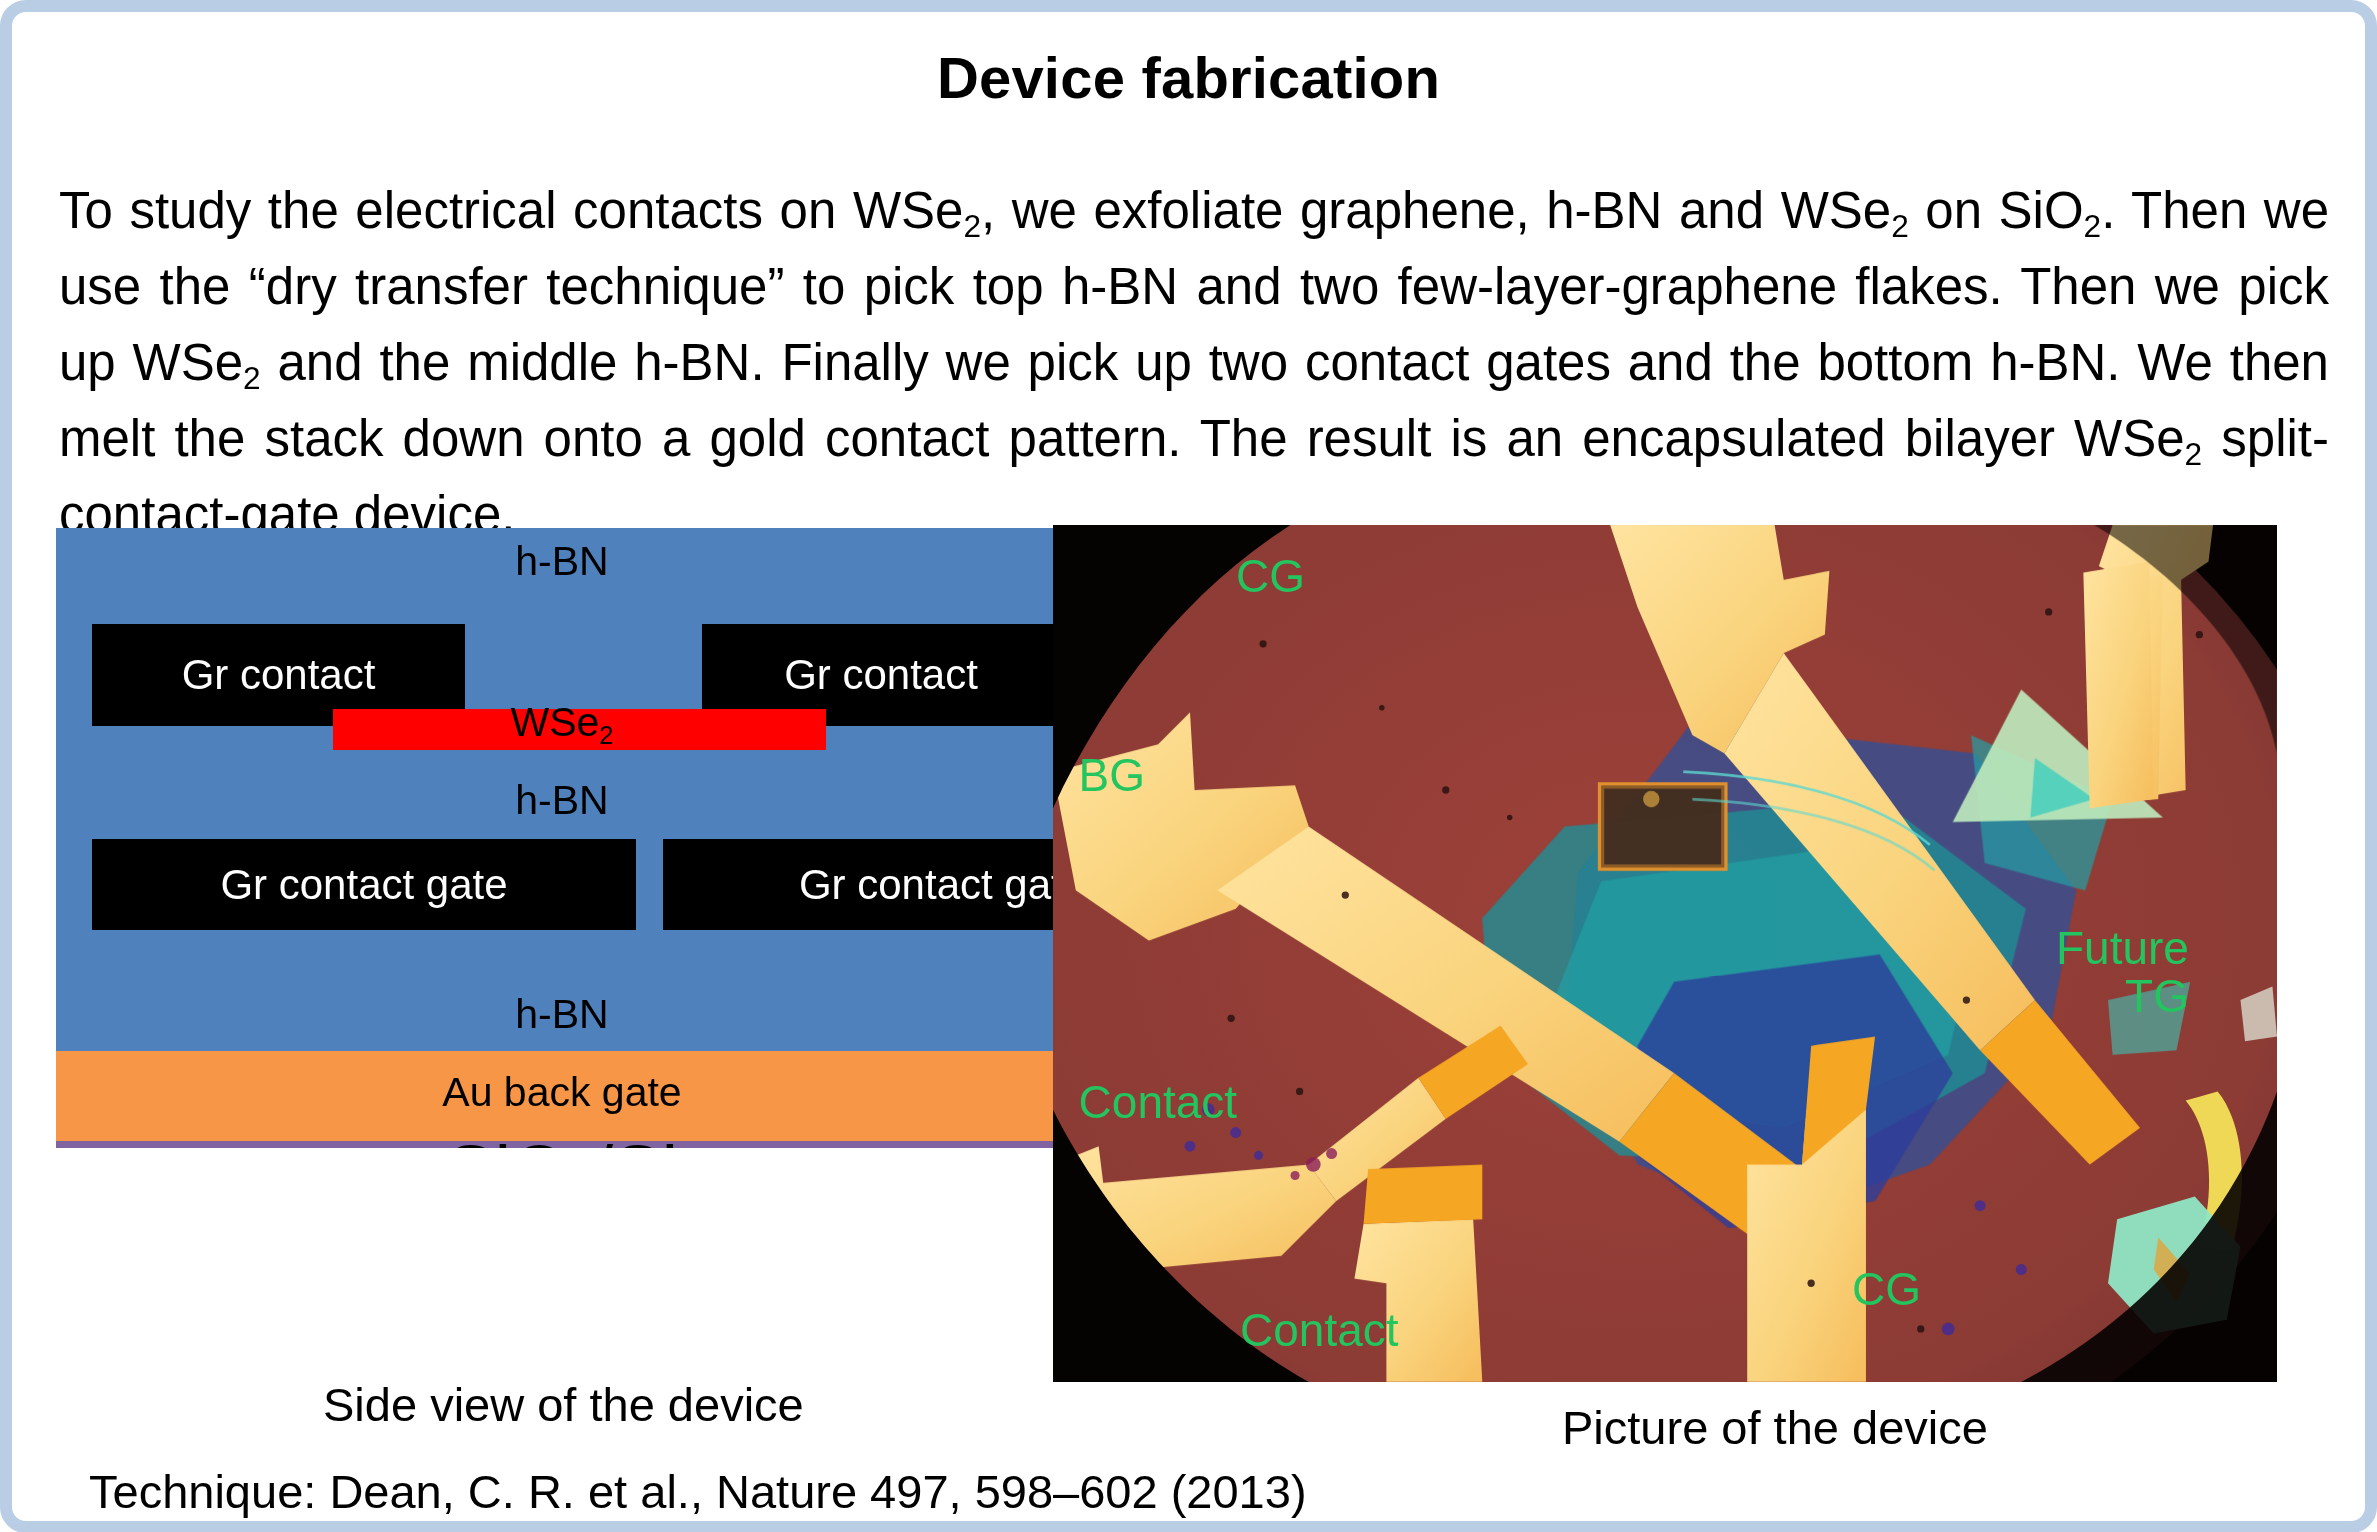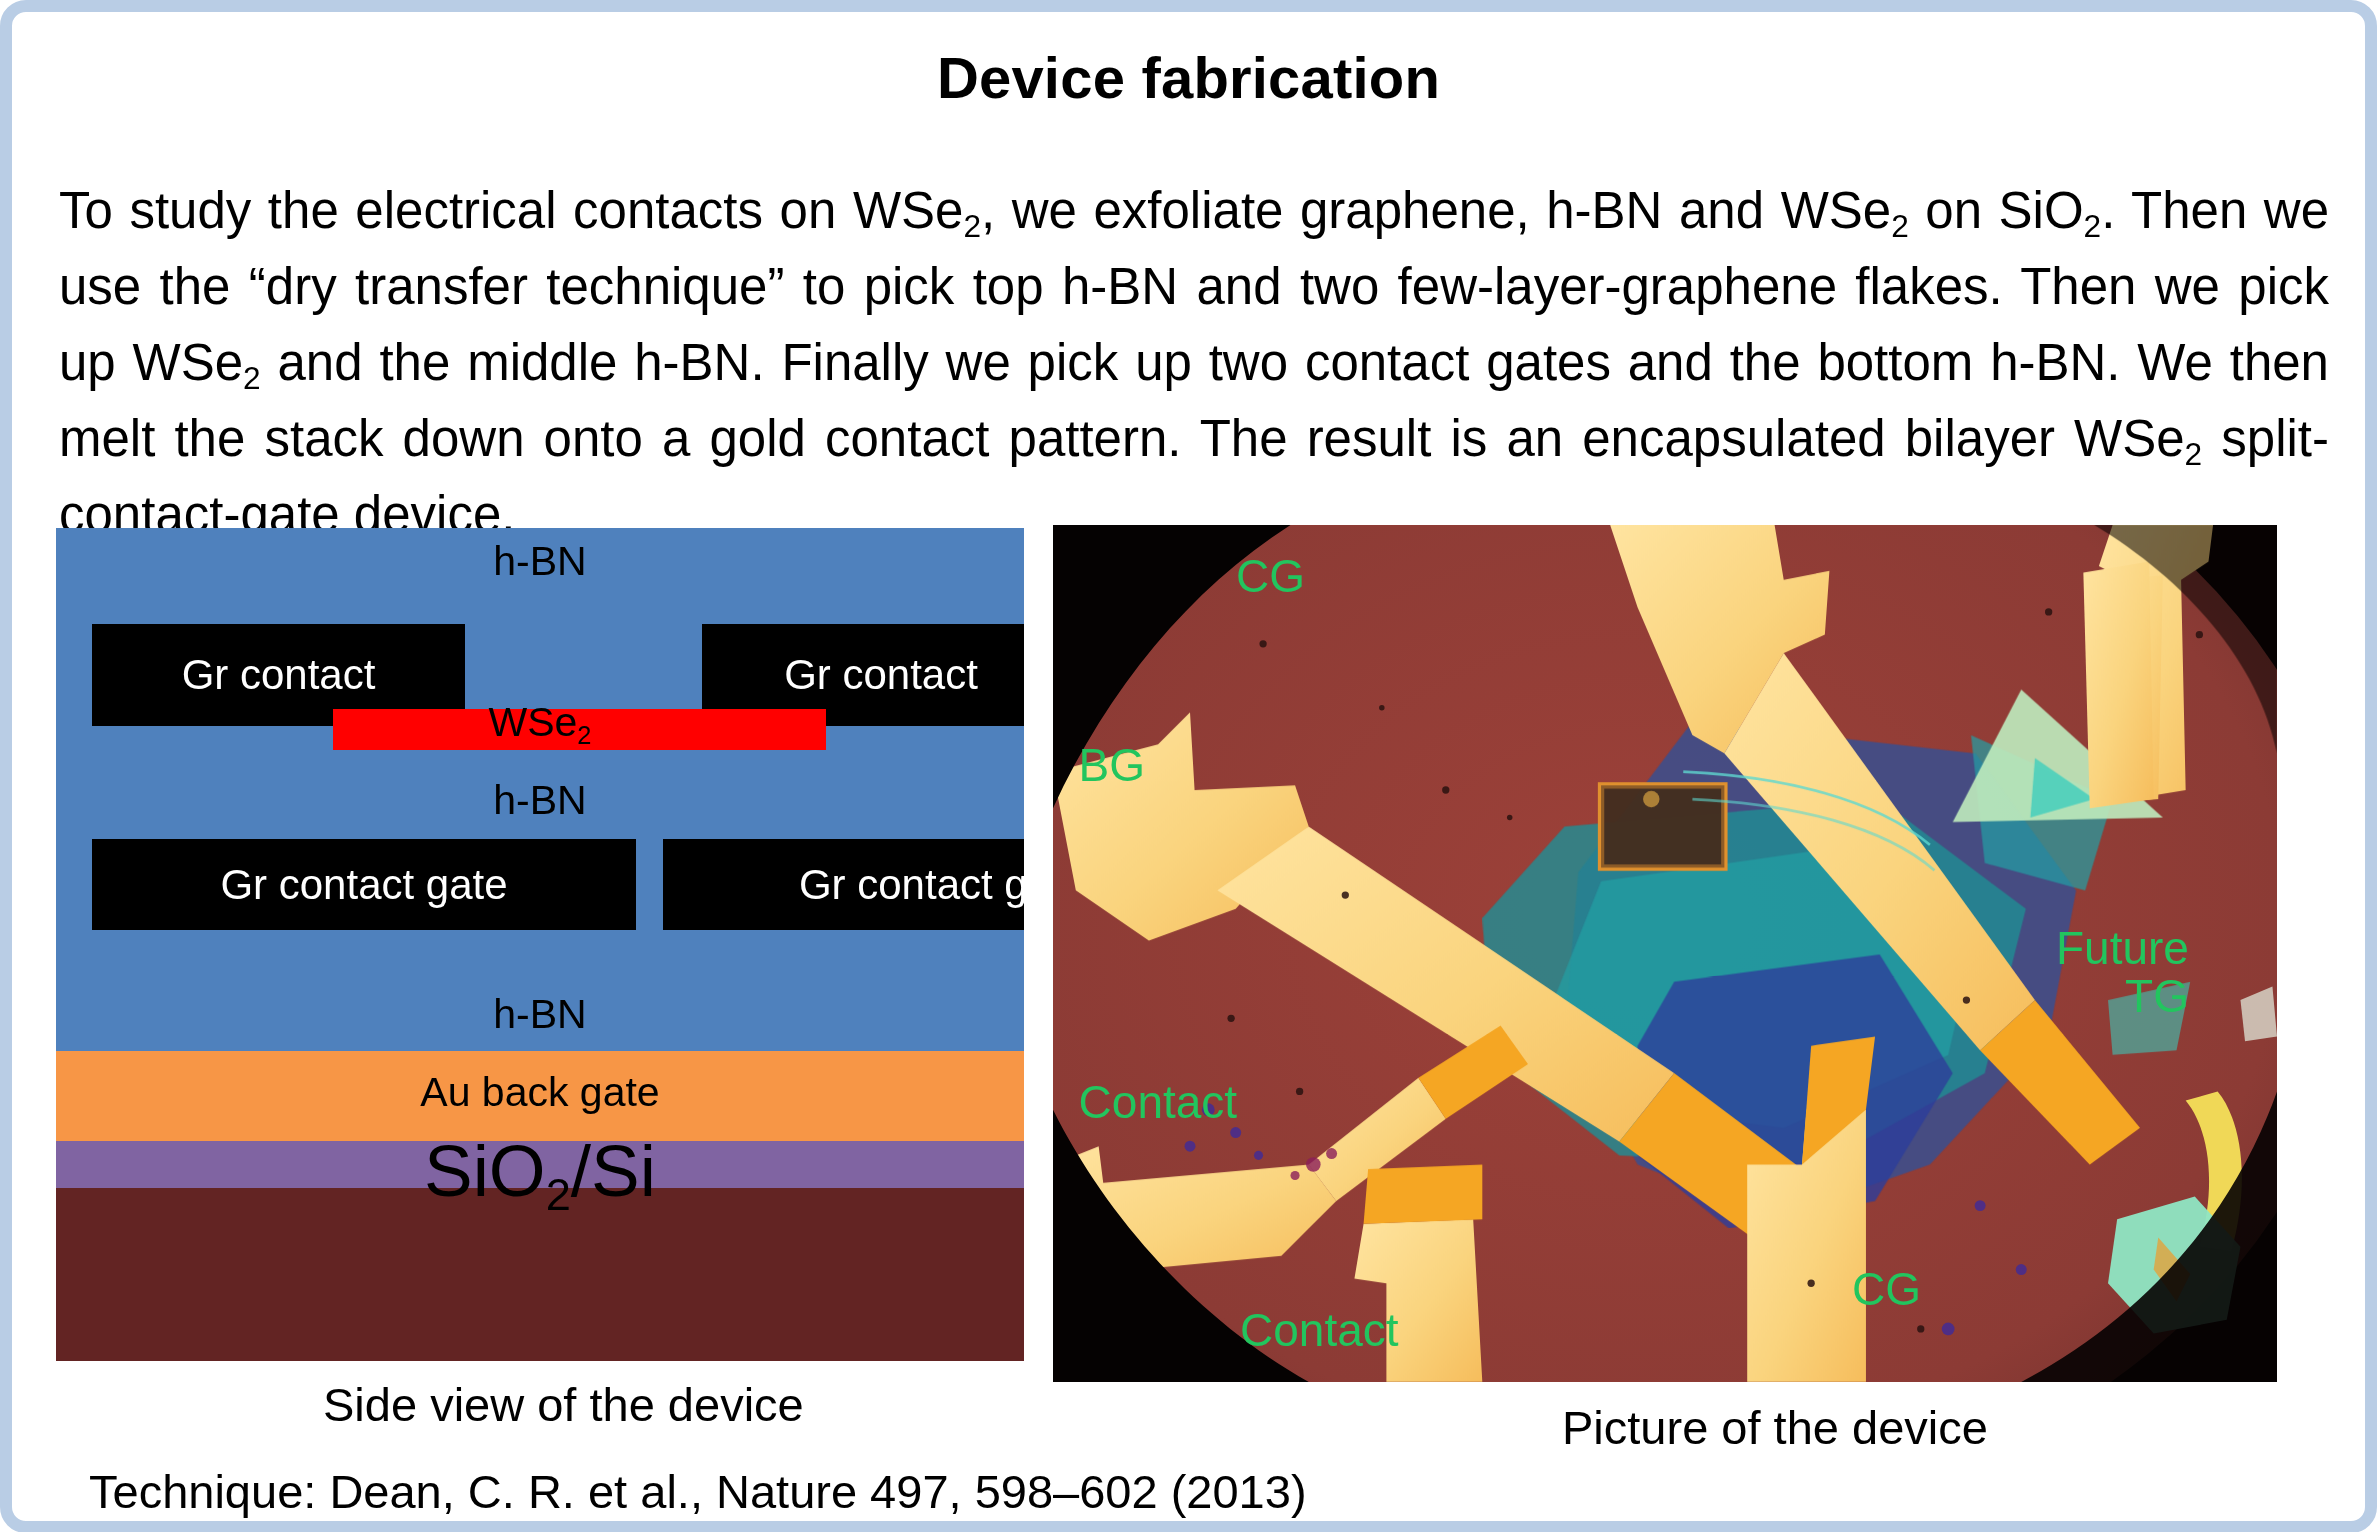"h-BN" #schematic { height: 833px -> 620px; padding-left: none -> 44px }
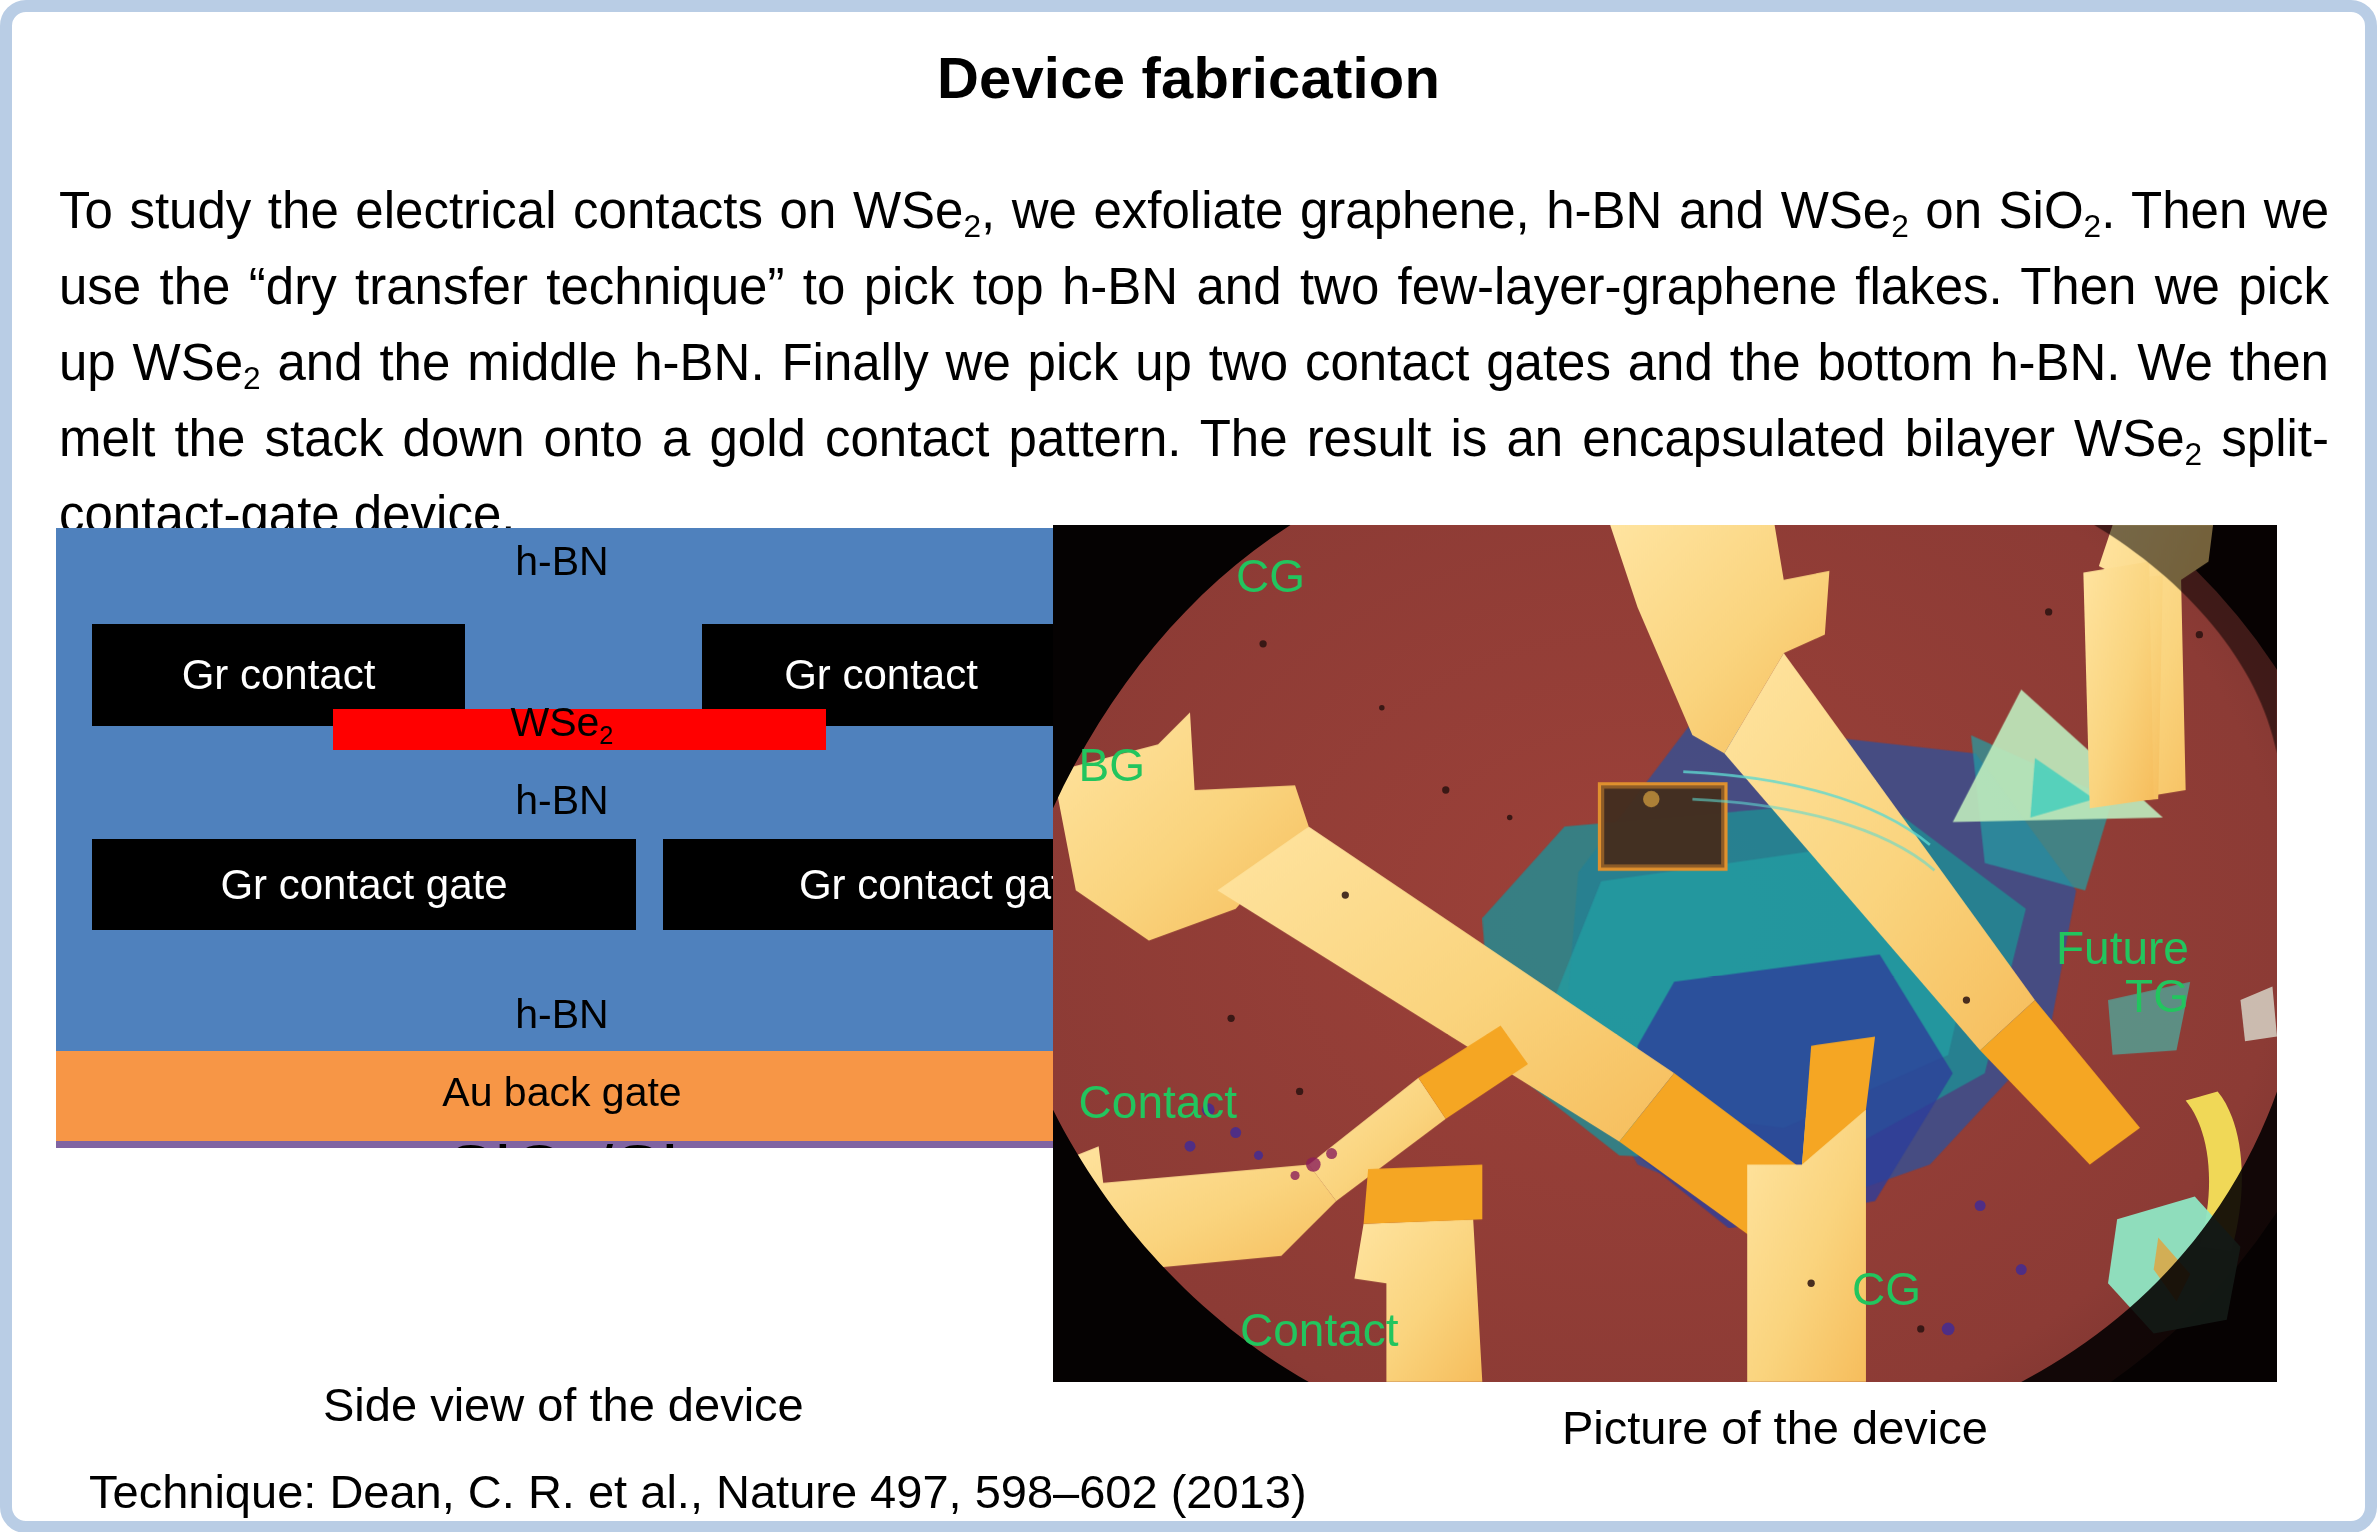"BG" div.photo-lbl { top: 216px -> 226px }
